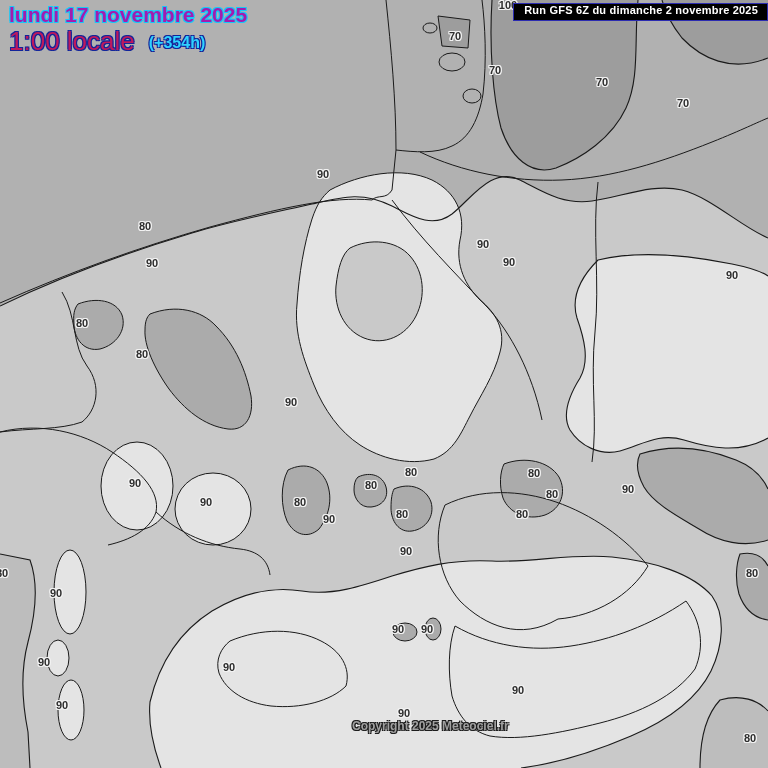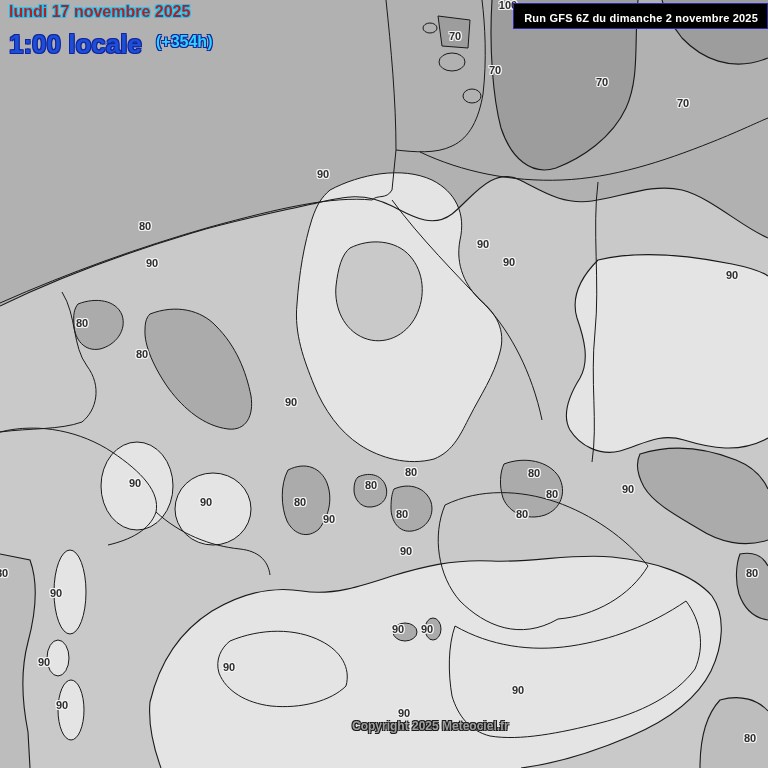"lundi 17 novembre 2025" .hdr-date { color: #b91c1c -> #a21caf; font-size: 16px -> 21px }
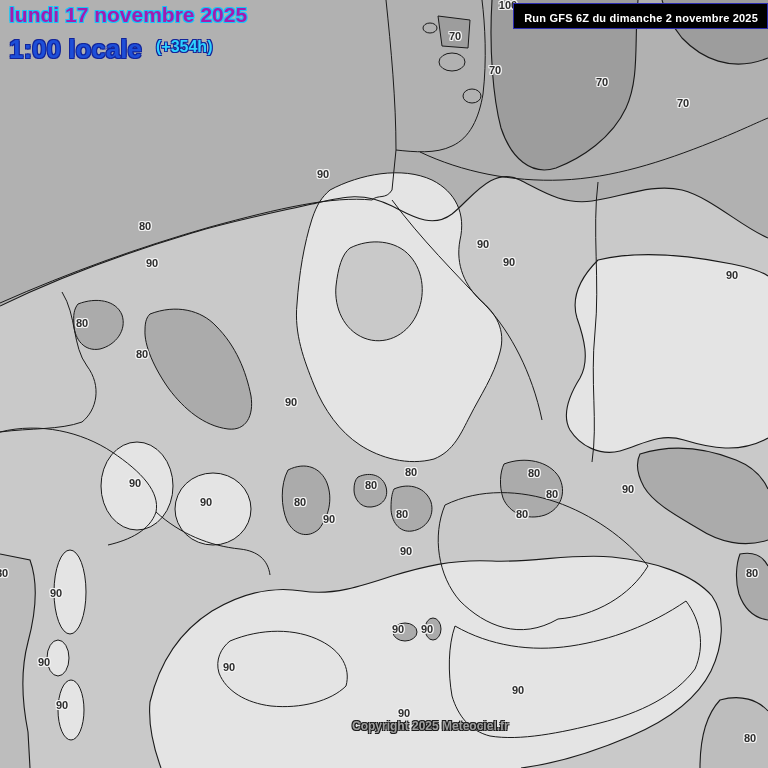"Run GFS 6Z du dimanche" .banner { padding: 8px 9px 4px 10px -> 0 9px 4px 10px }
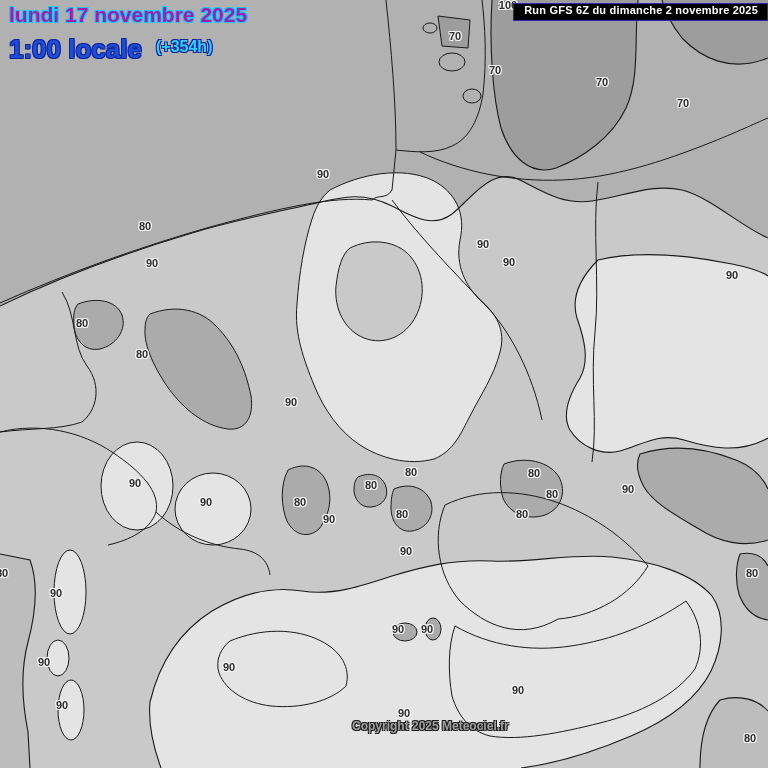"1:00 locale" .hdr-time { color: #1d4ed8 -> #be185d; font-weight: bold -> normal; margin-top: 8px -> none }
